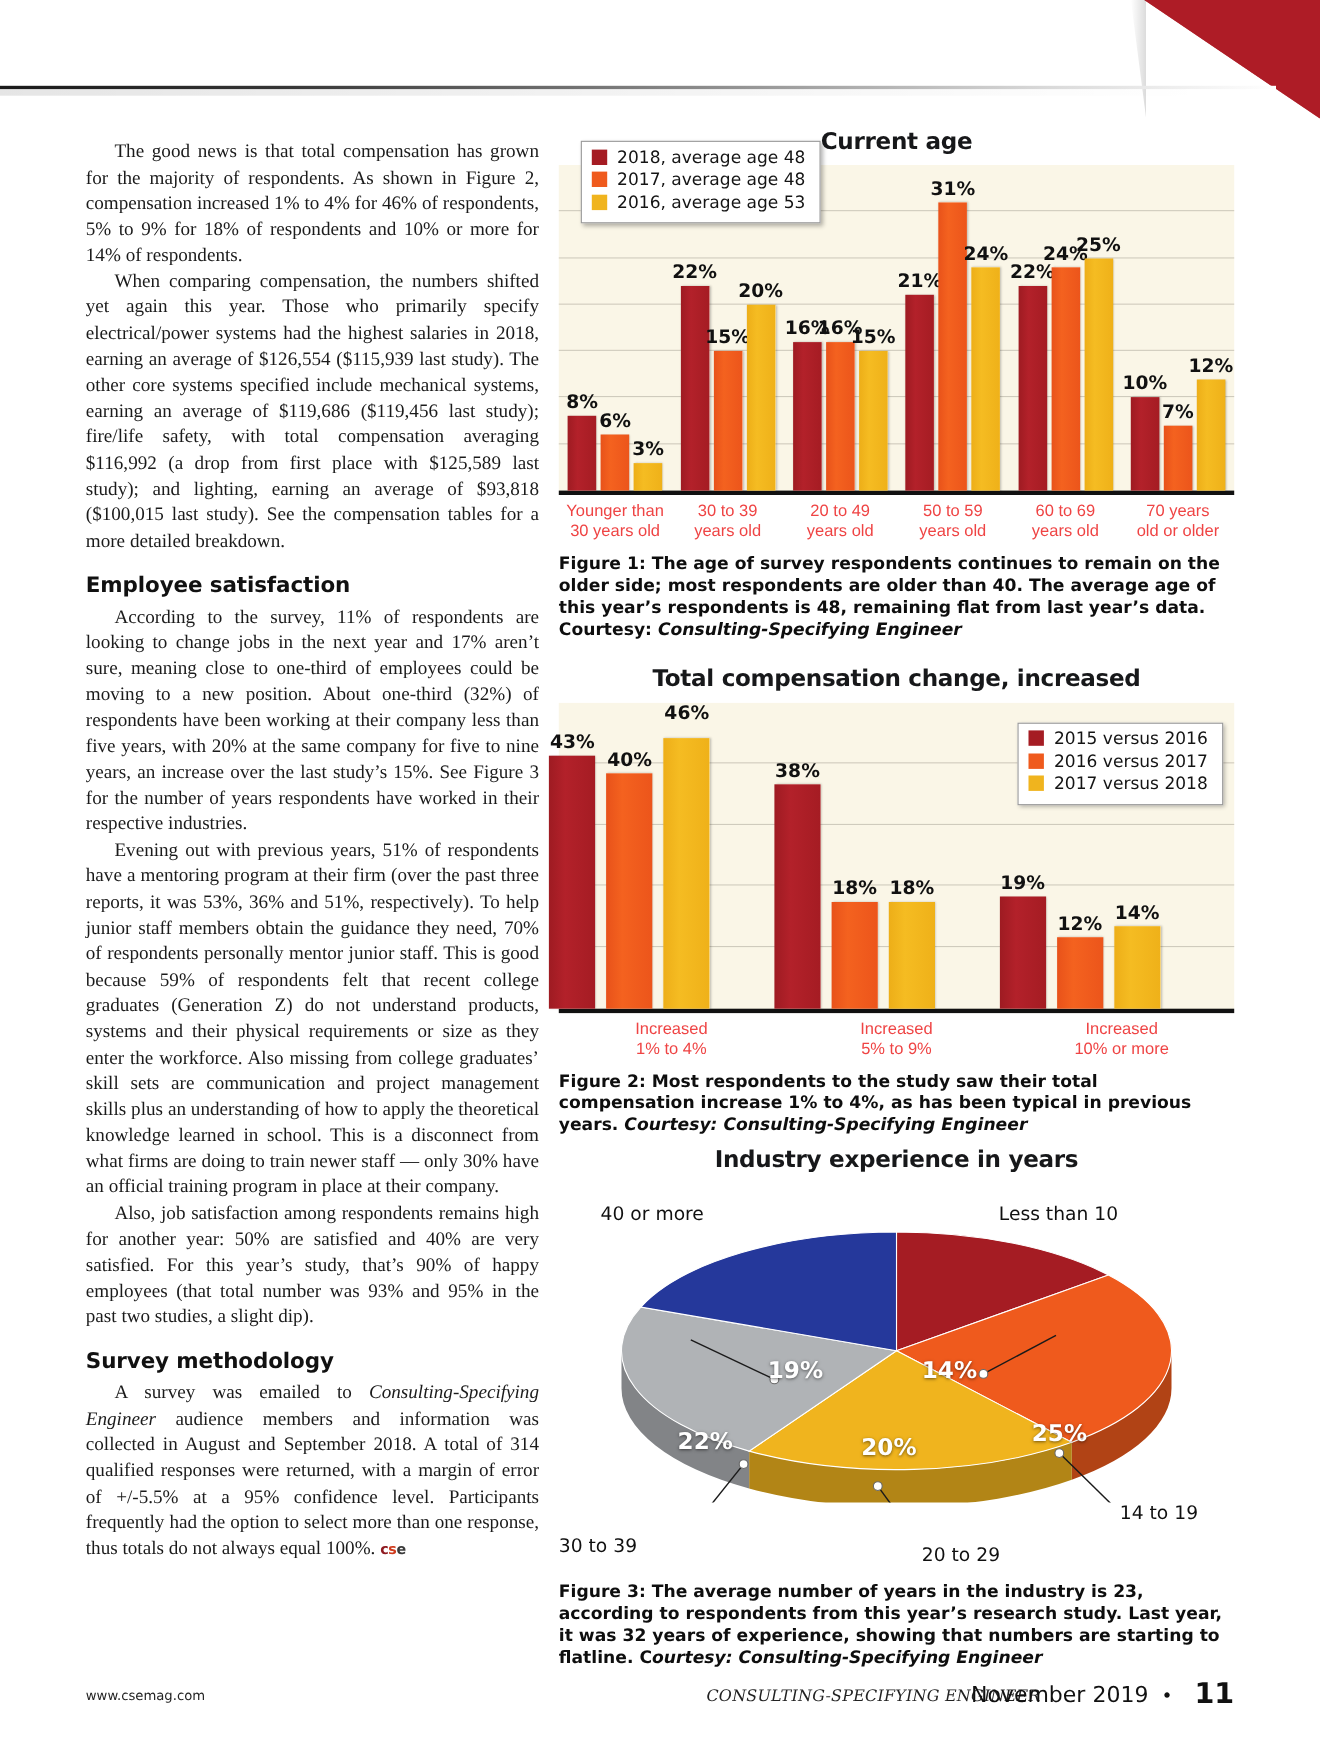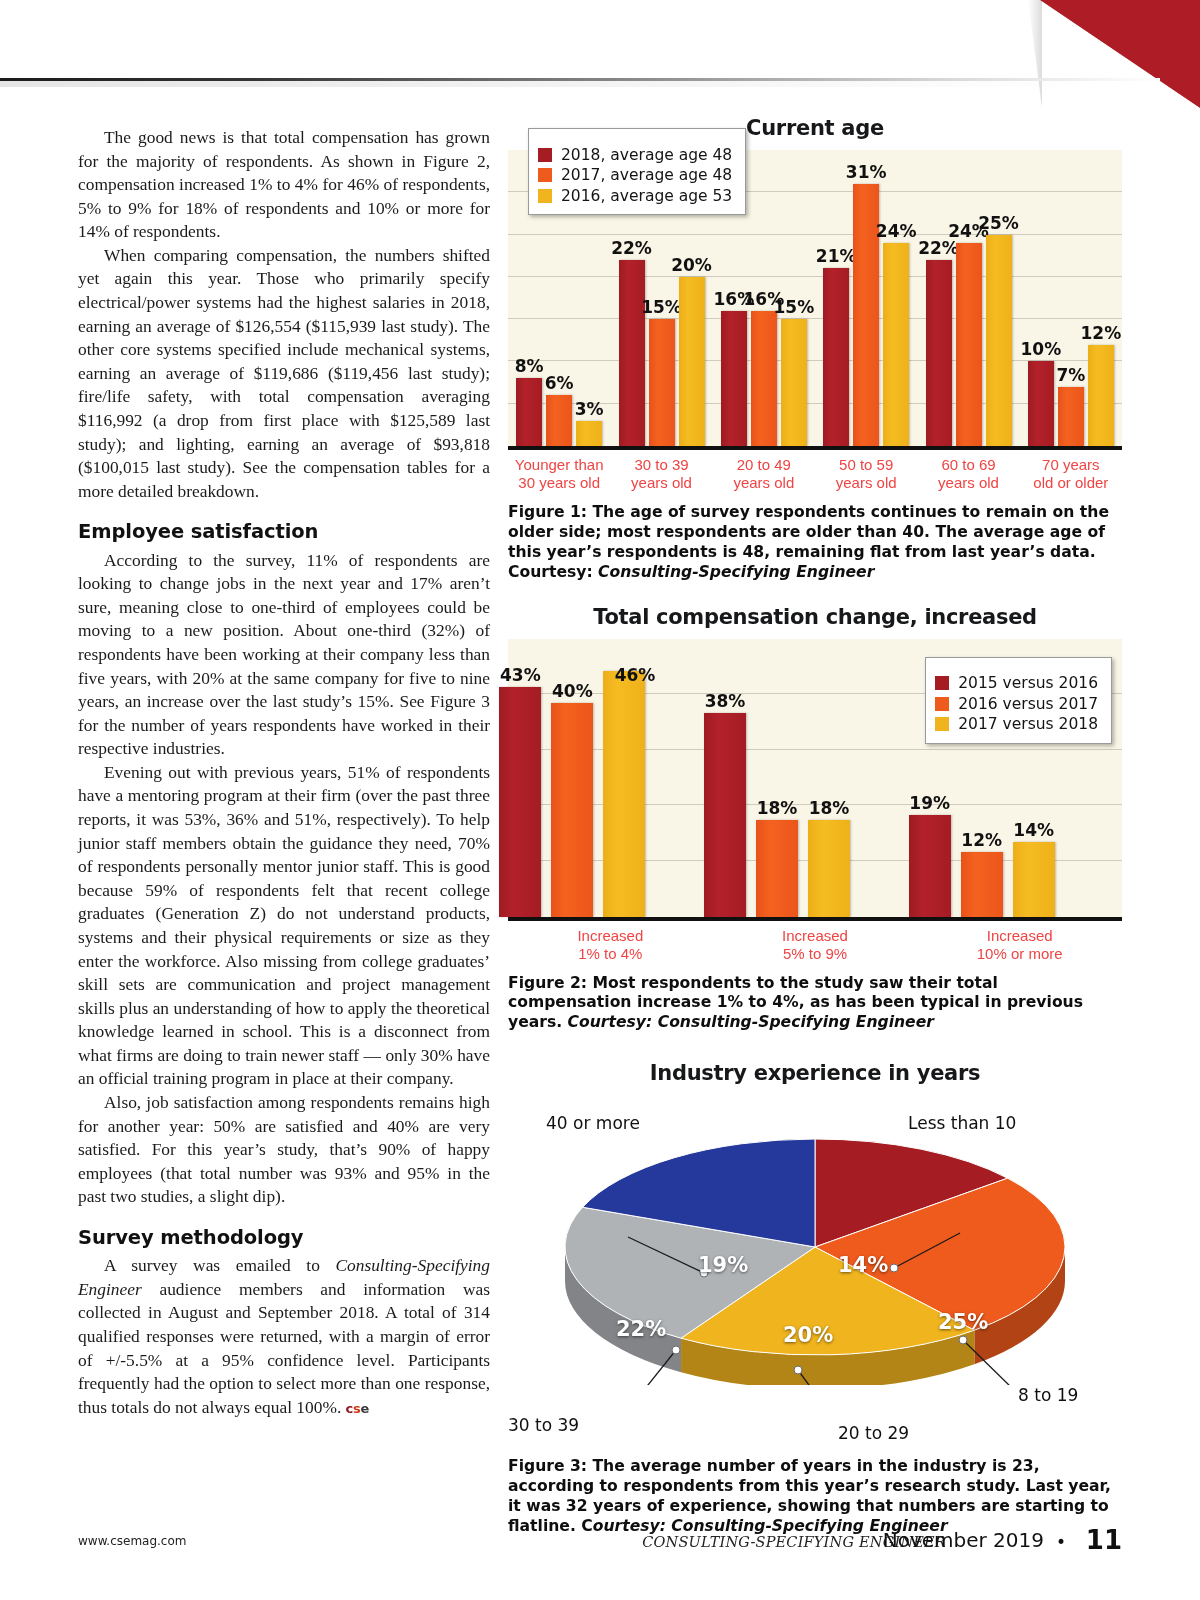"2018, average age 48" .legend { padding: 14px 13px 7px 9px -> 2px 13px 7px 9px }
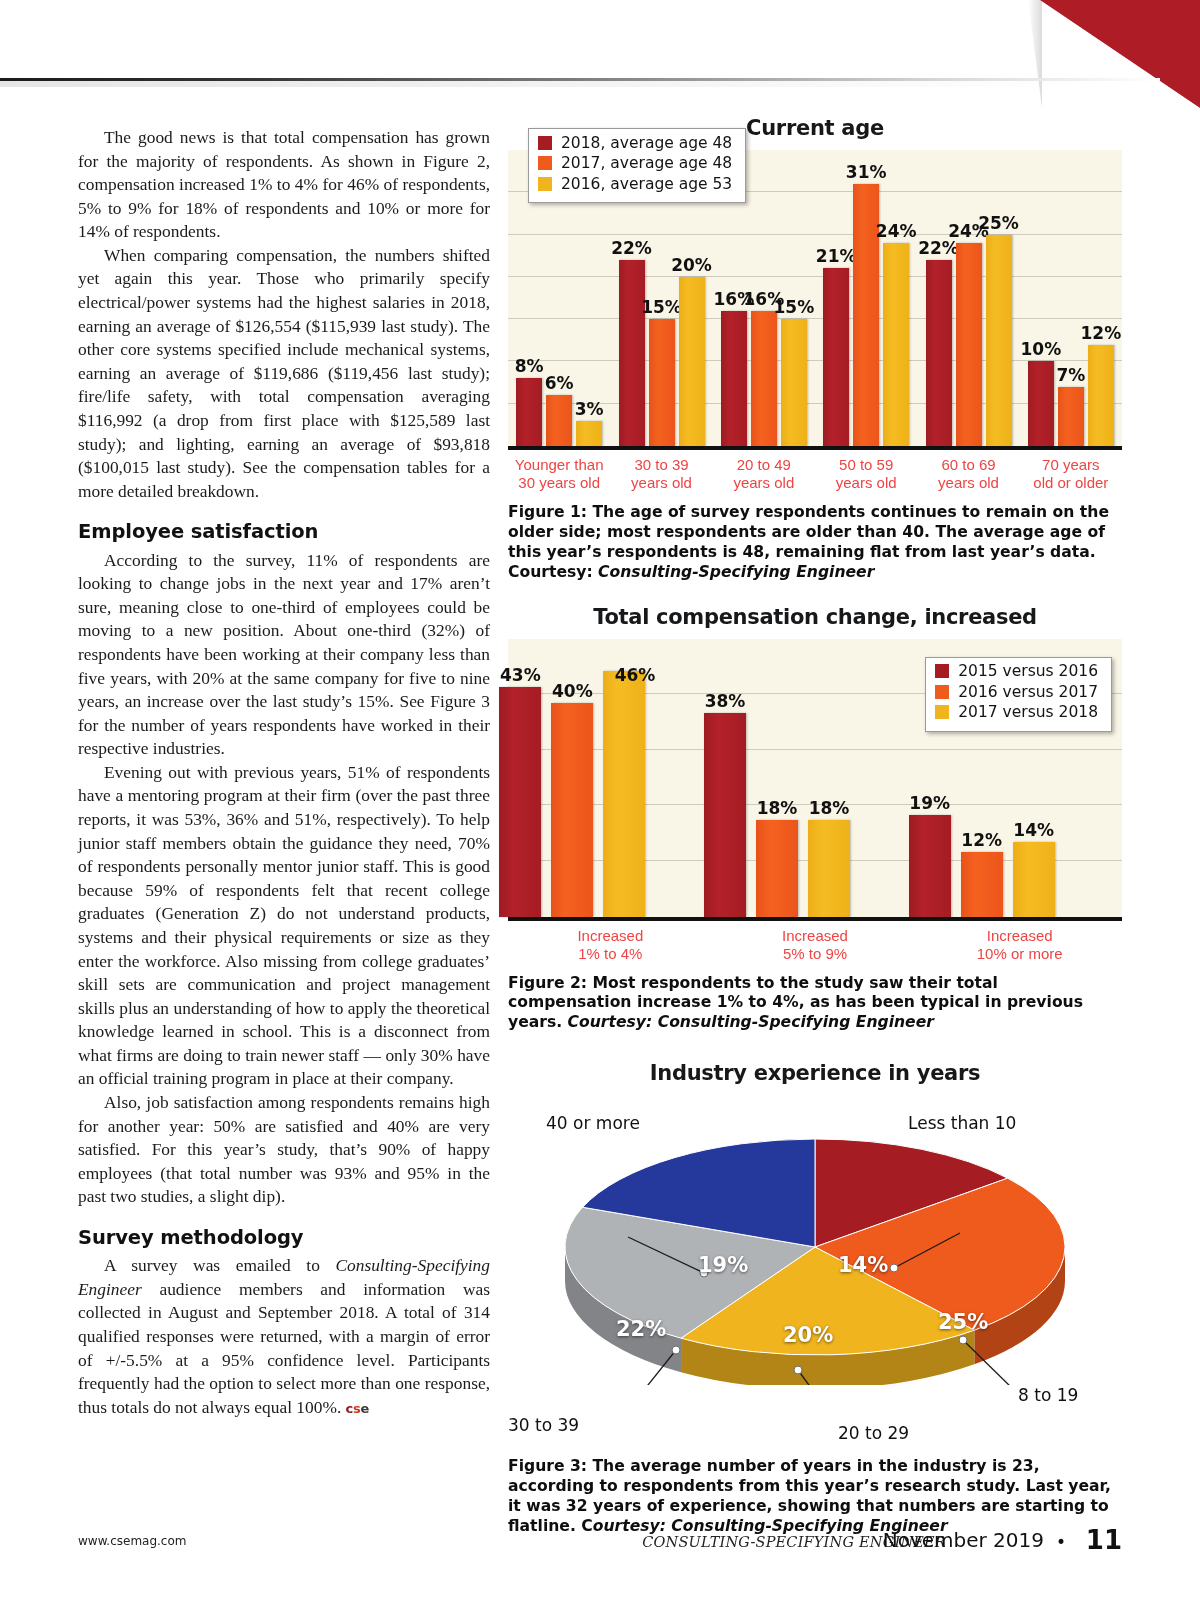"46%" div.bar-label { bottom: 232px -> 258px; text-align: right -> none }
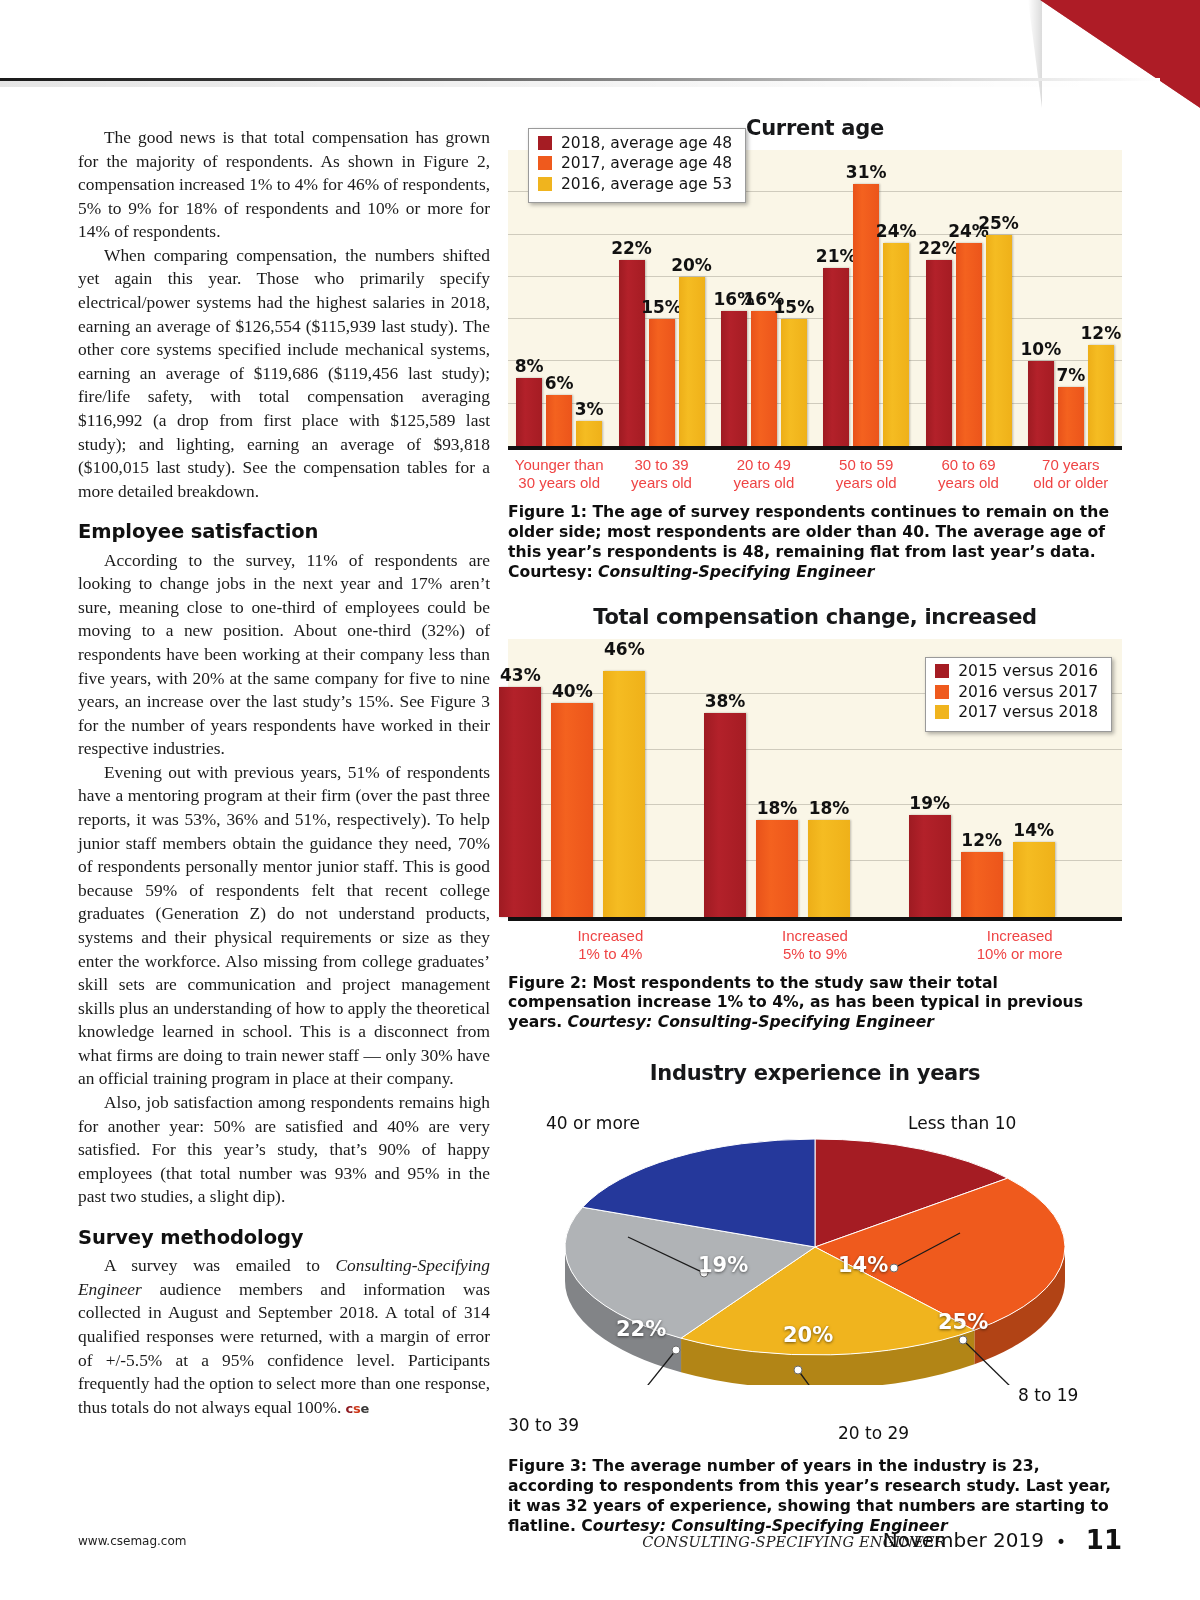"Industry experience in years" div.chart-title { margin-top: 28px -> 9px }
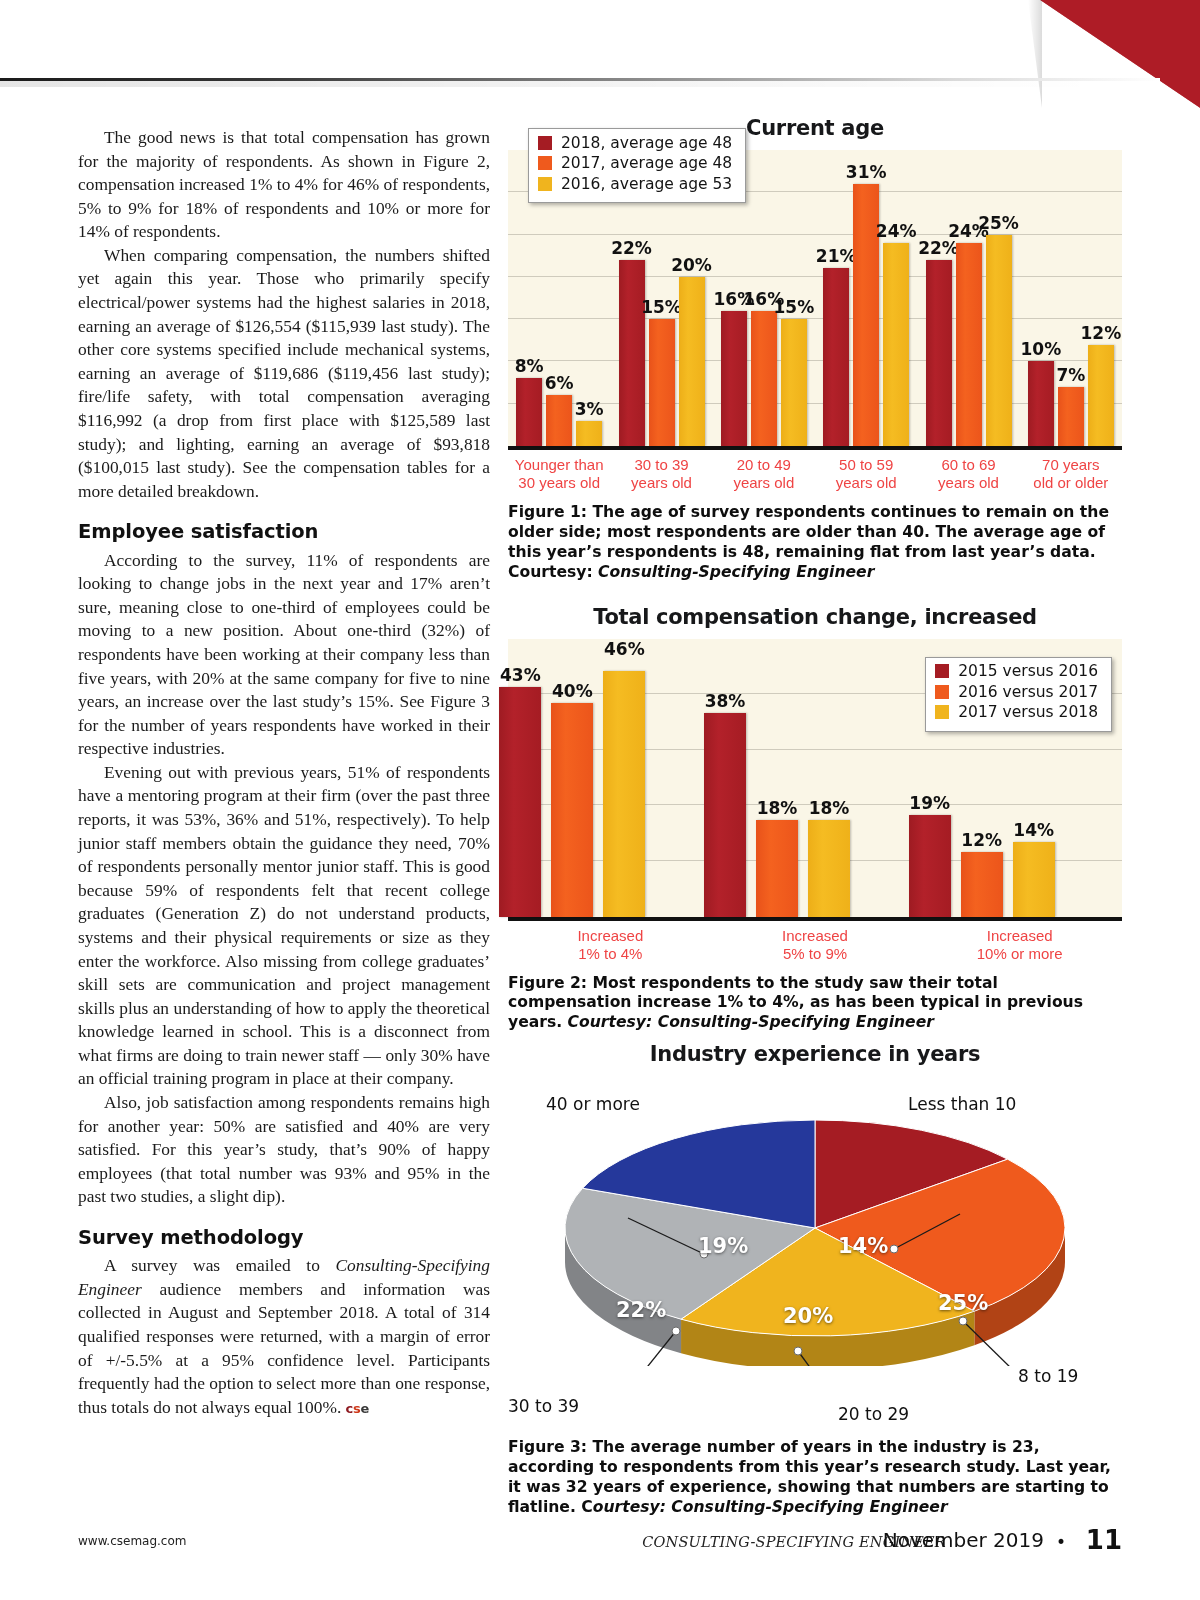"8 to 19" div.pie-lab { text: 8 -> 14 }
